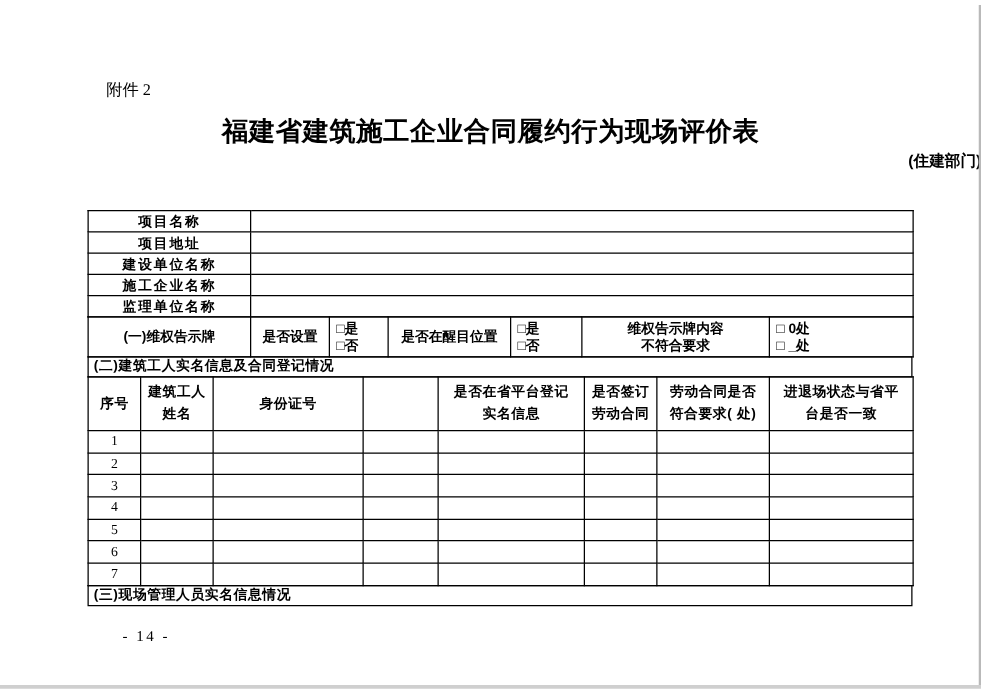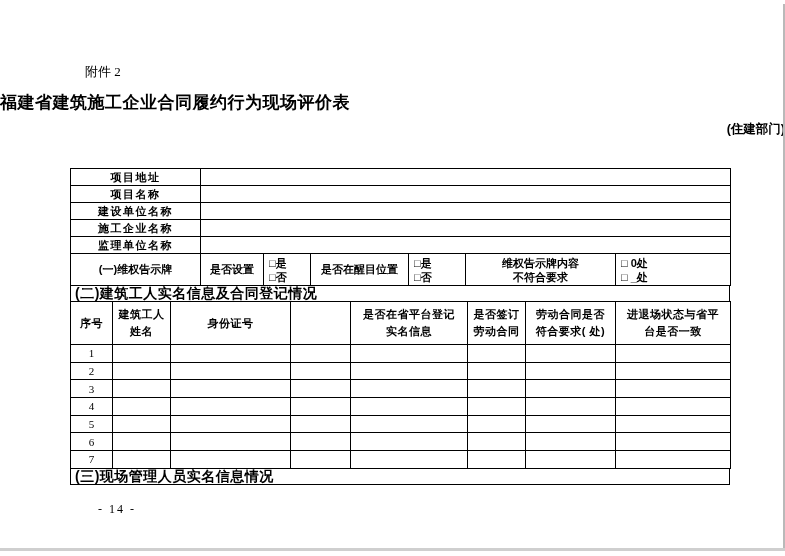"福建省建筑施工企业合同履约行为现场评价表" .doc-title { font-size: 17px -> 21px; text-align: left -> center }
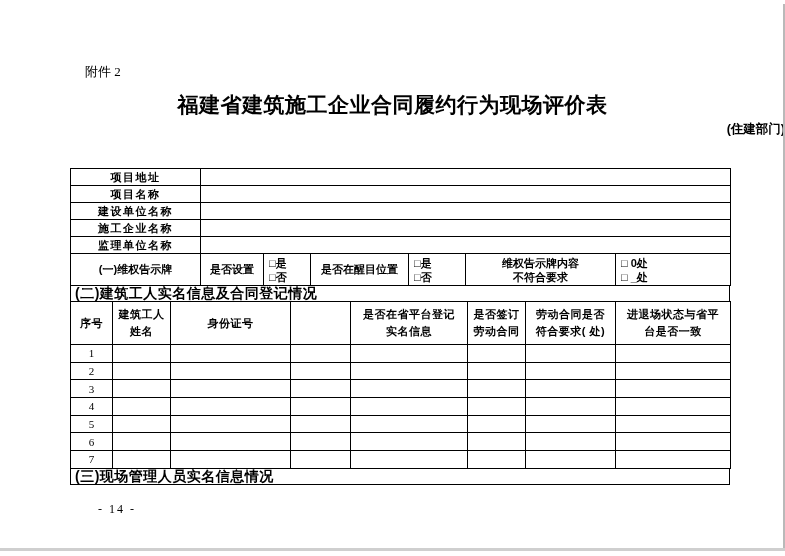"项目地址" tr { order: before "项目名称" -> after "项目名称" }
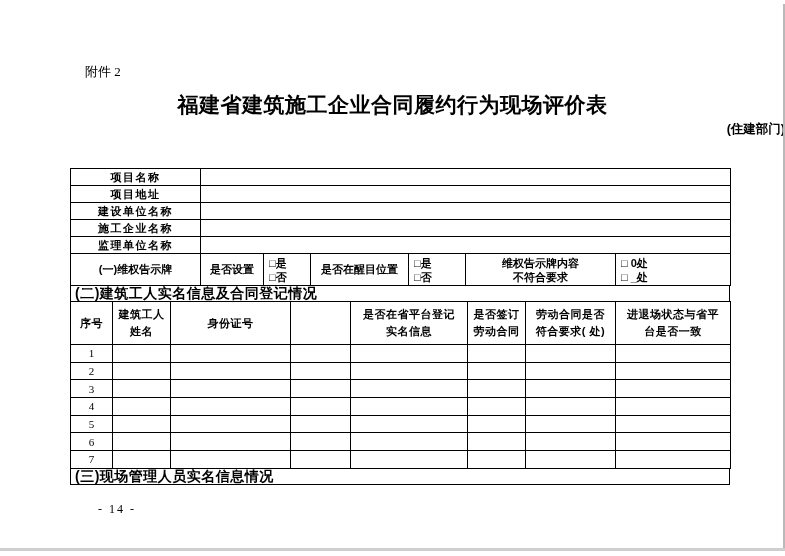"(二)建筑工人实名信息及合同登记情况" .section-row { font-size: 14px -> 11px }
